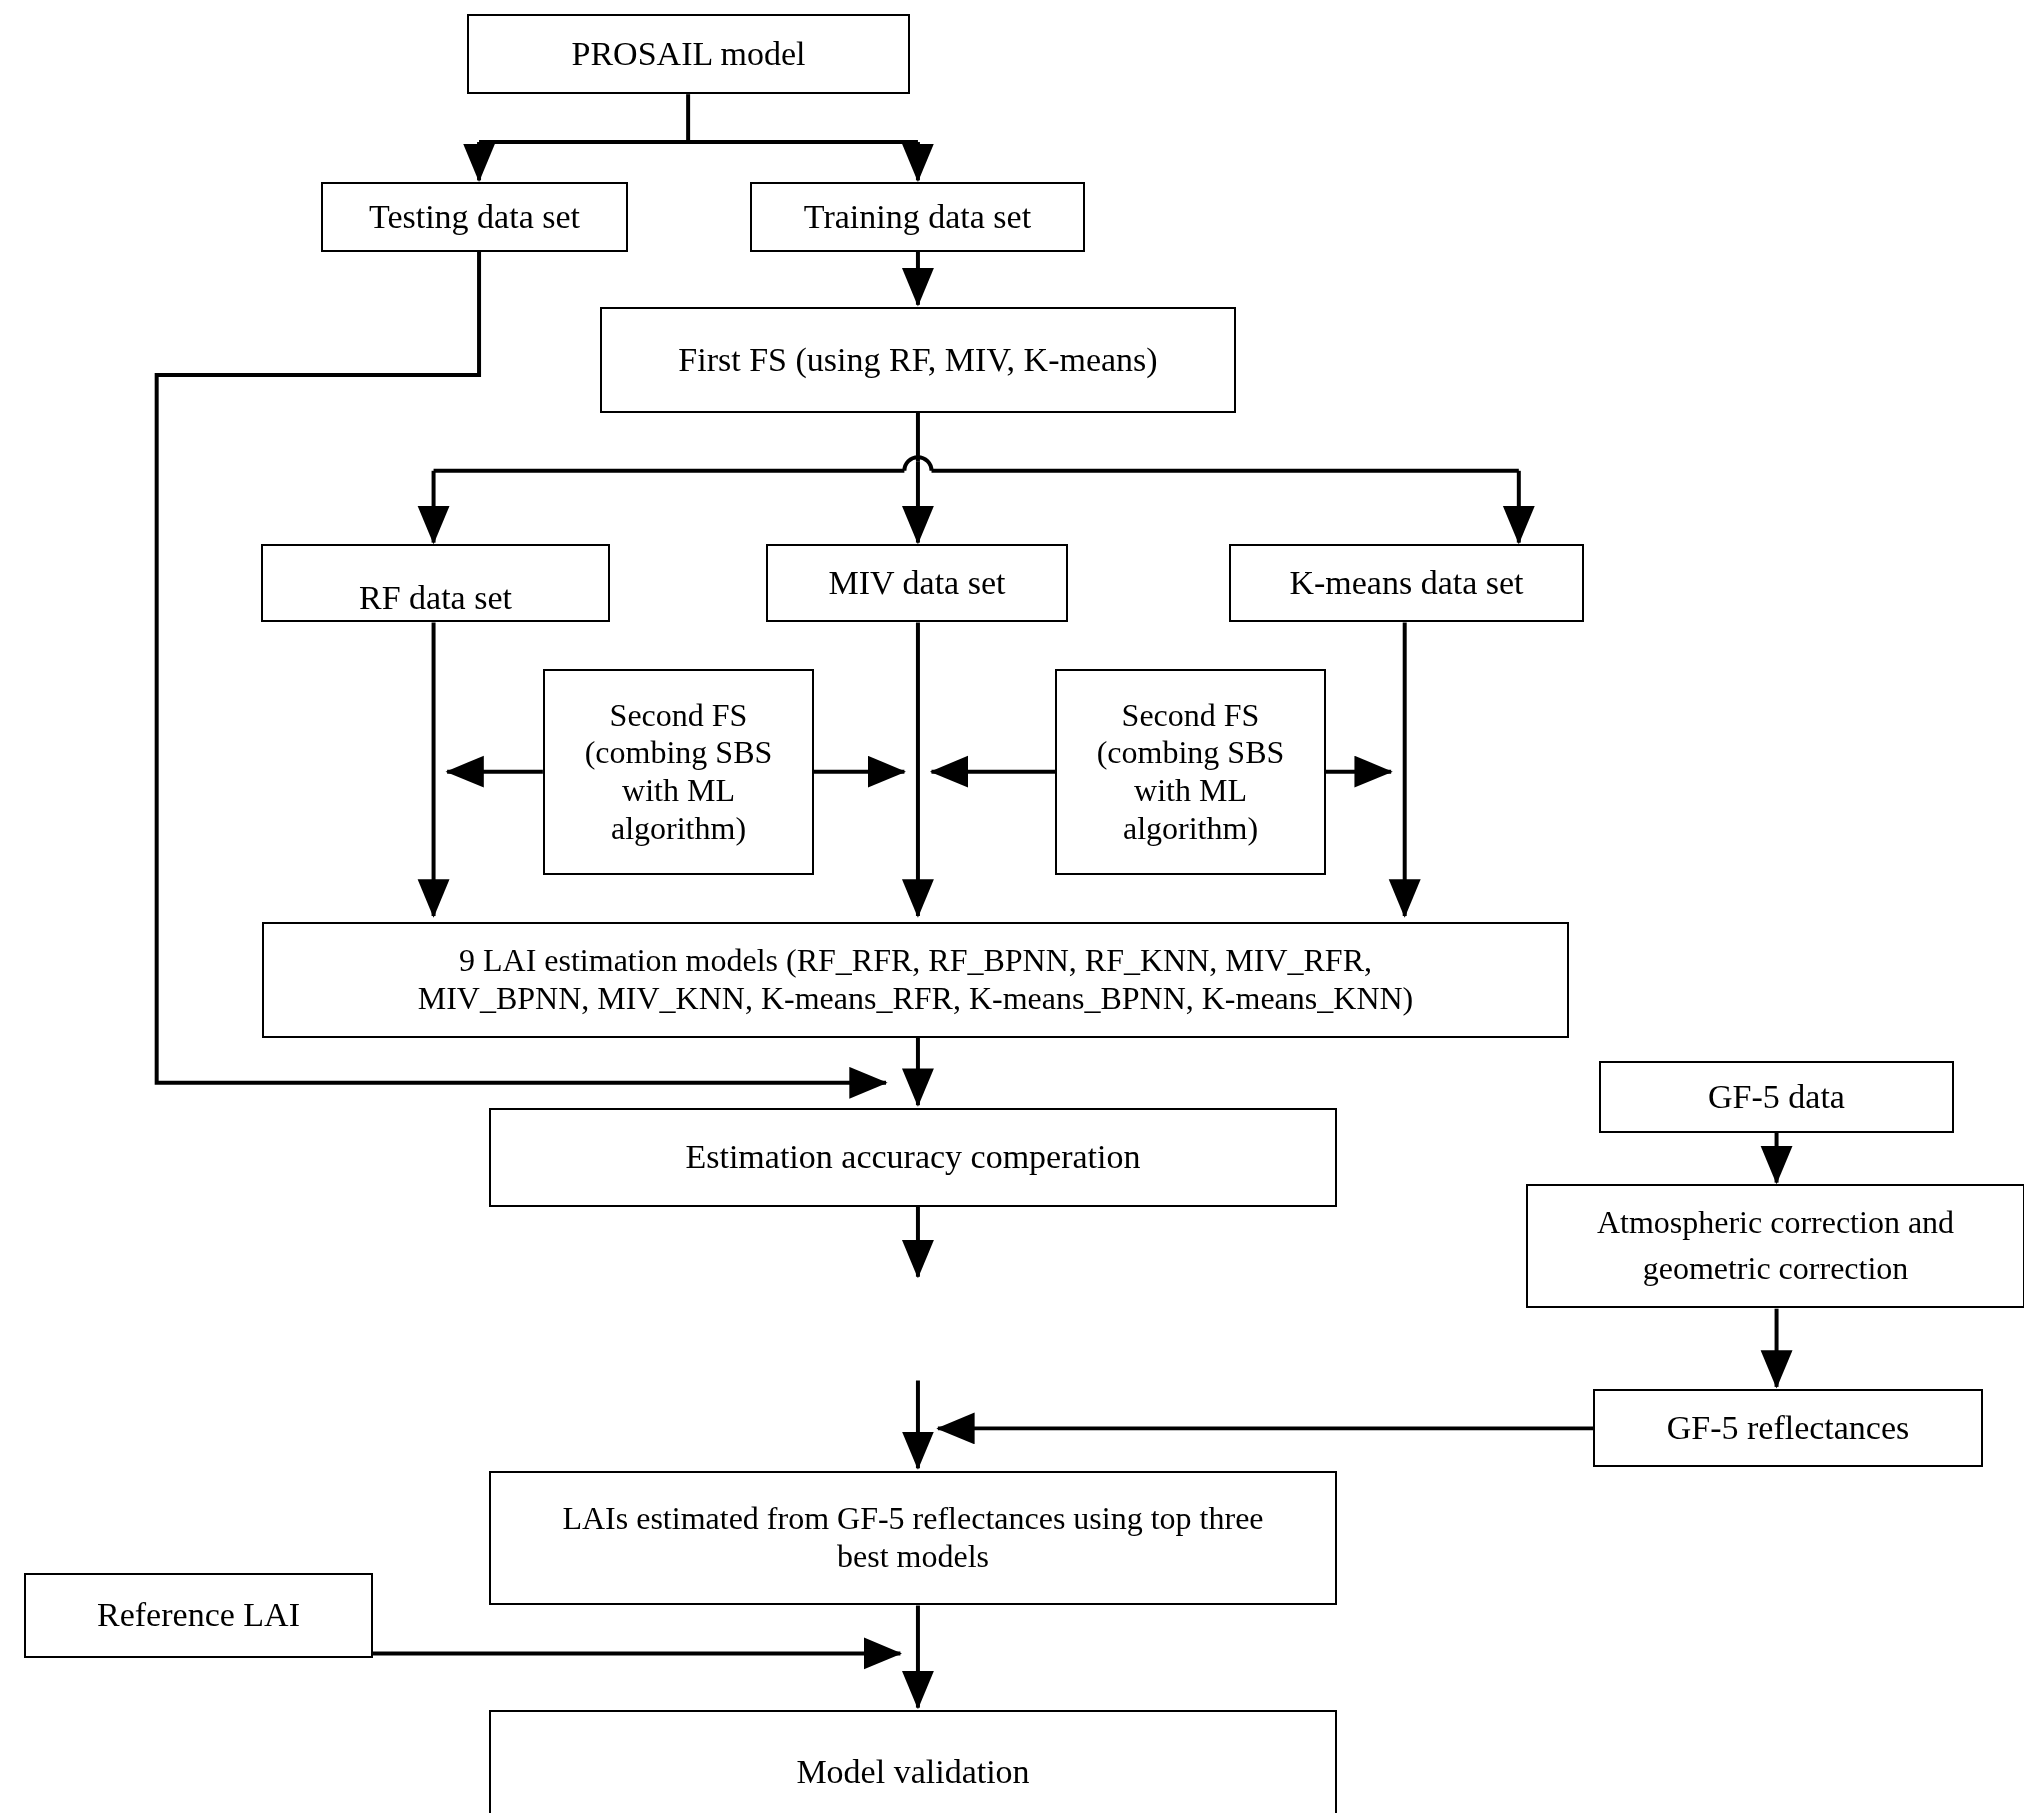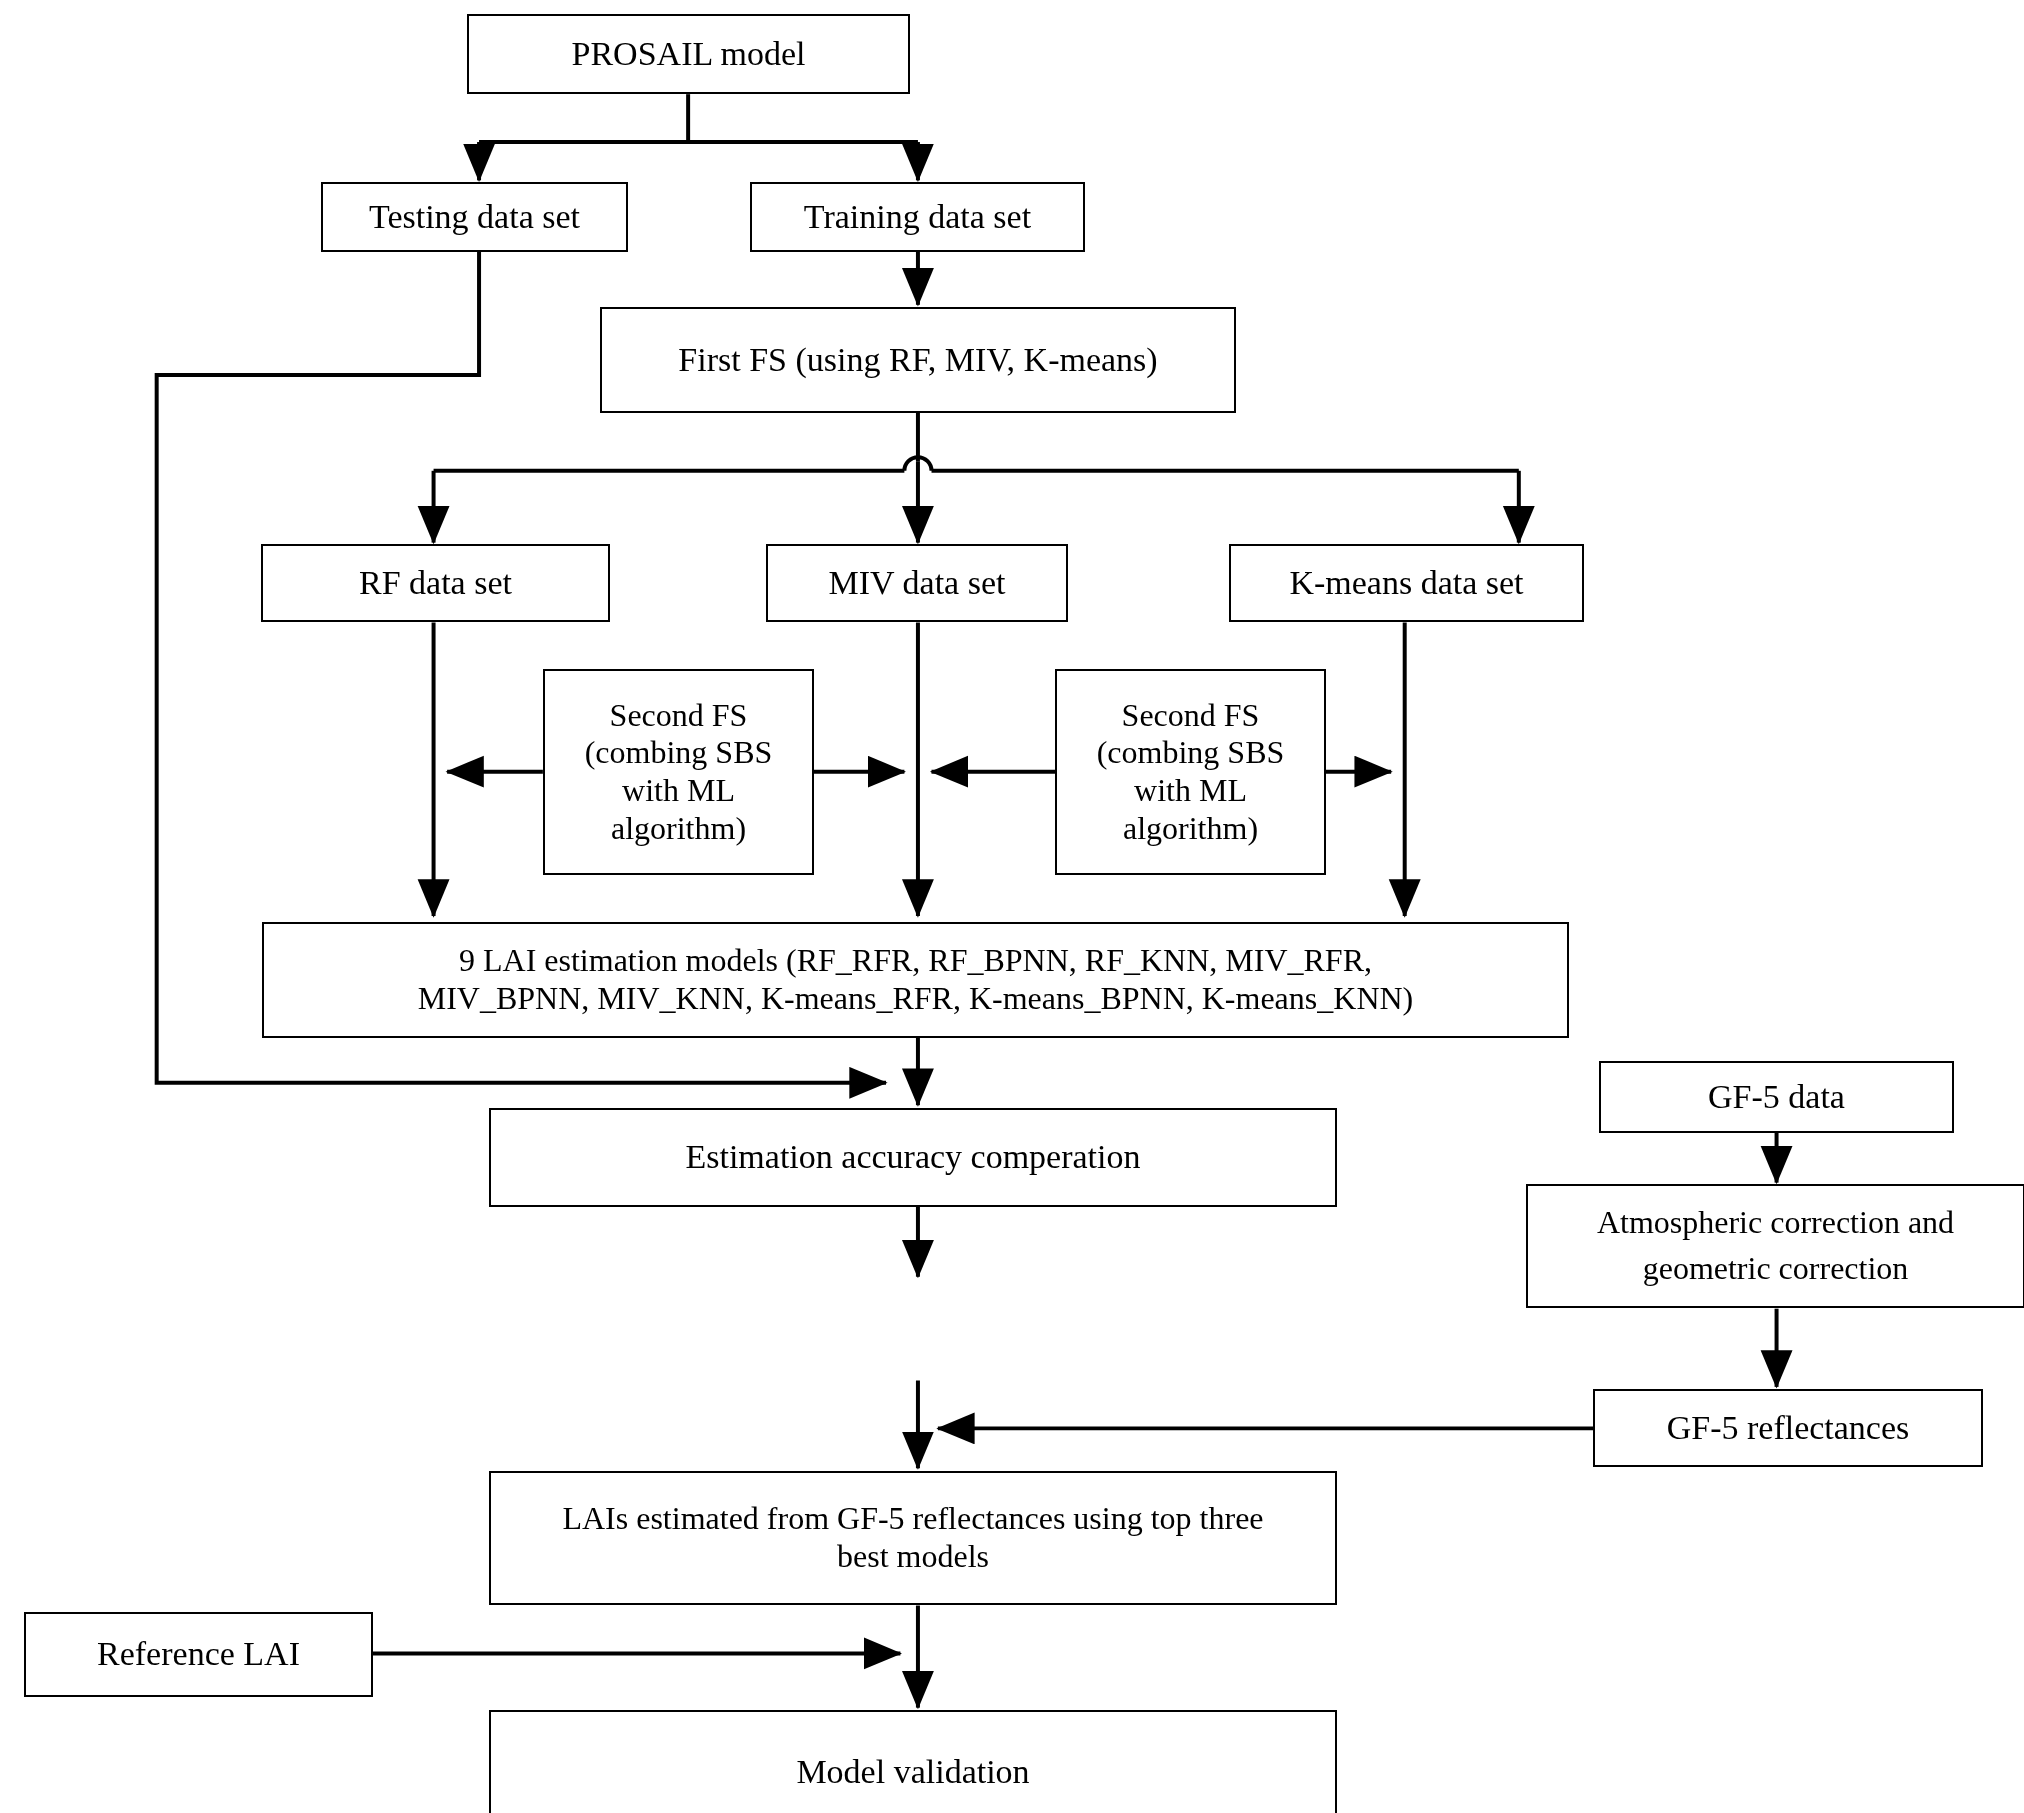"RF data set" div.node { align-items: none -> flex-end }
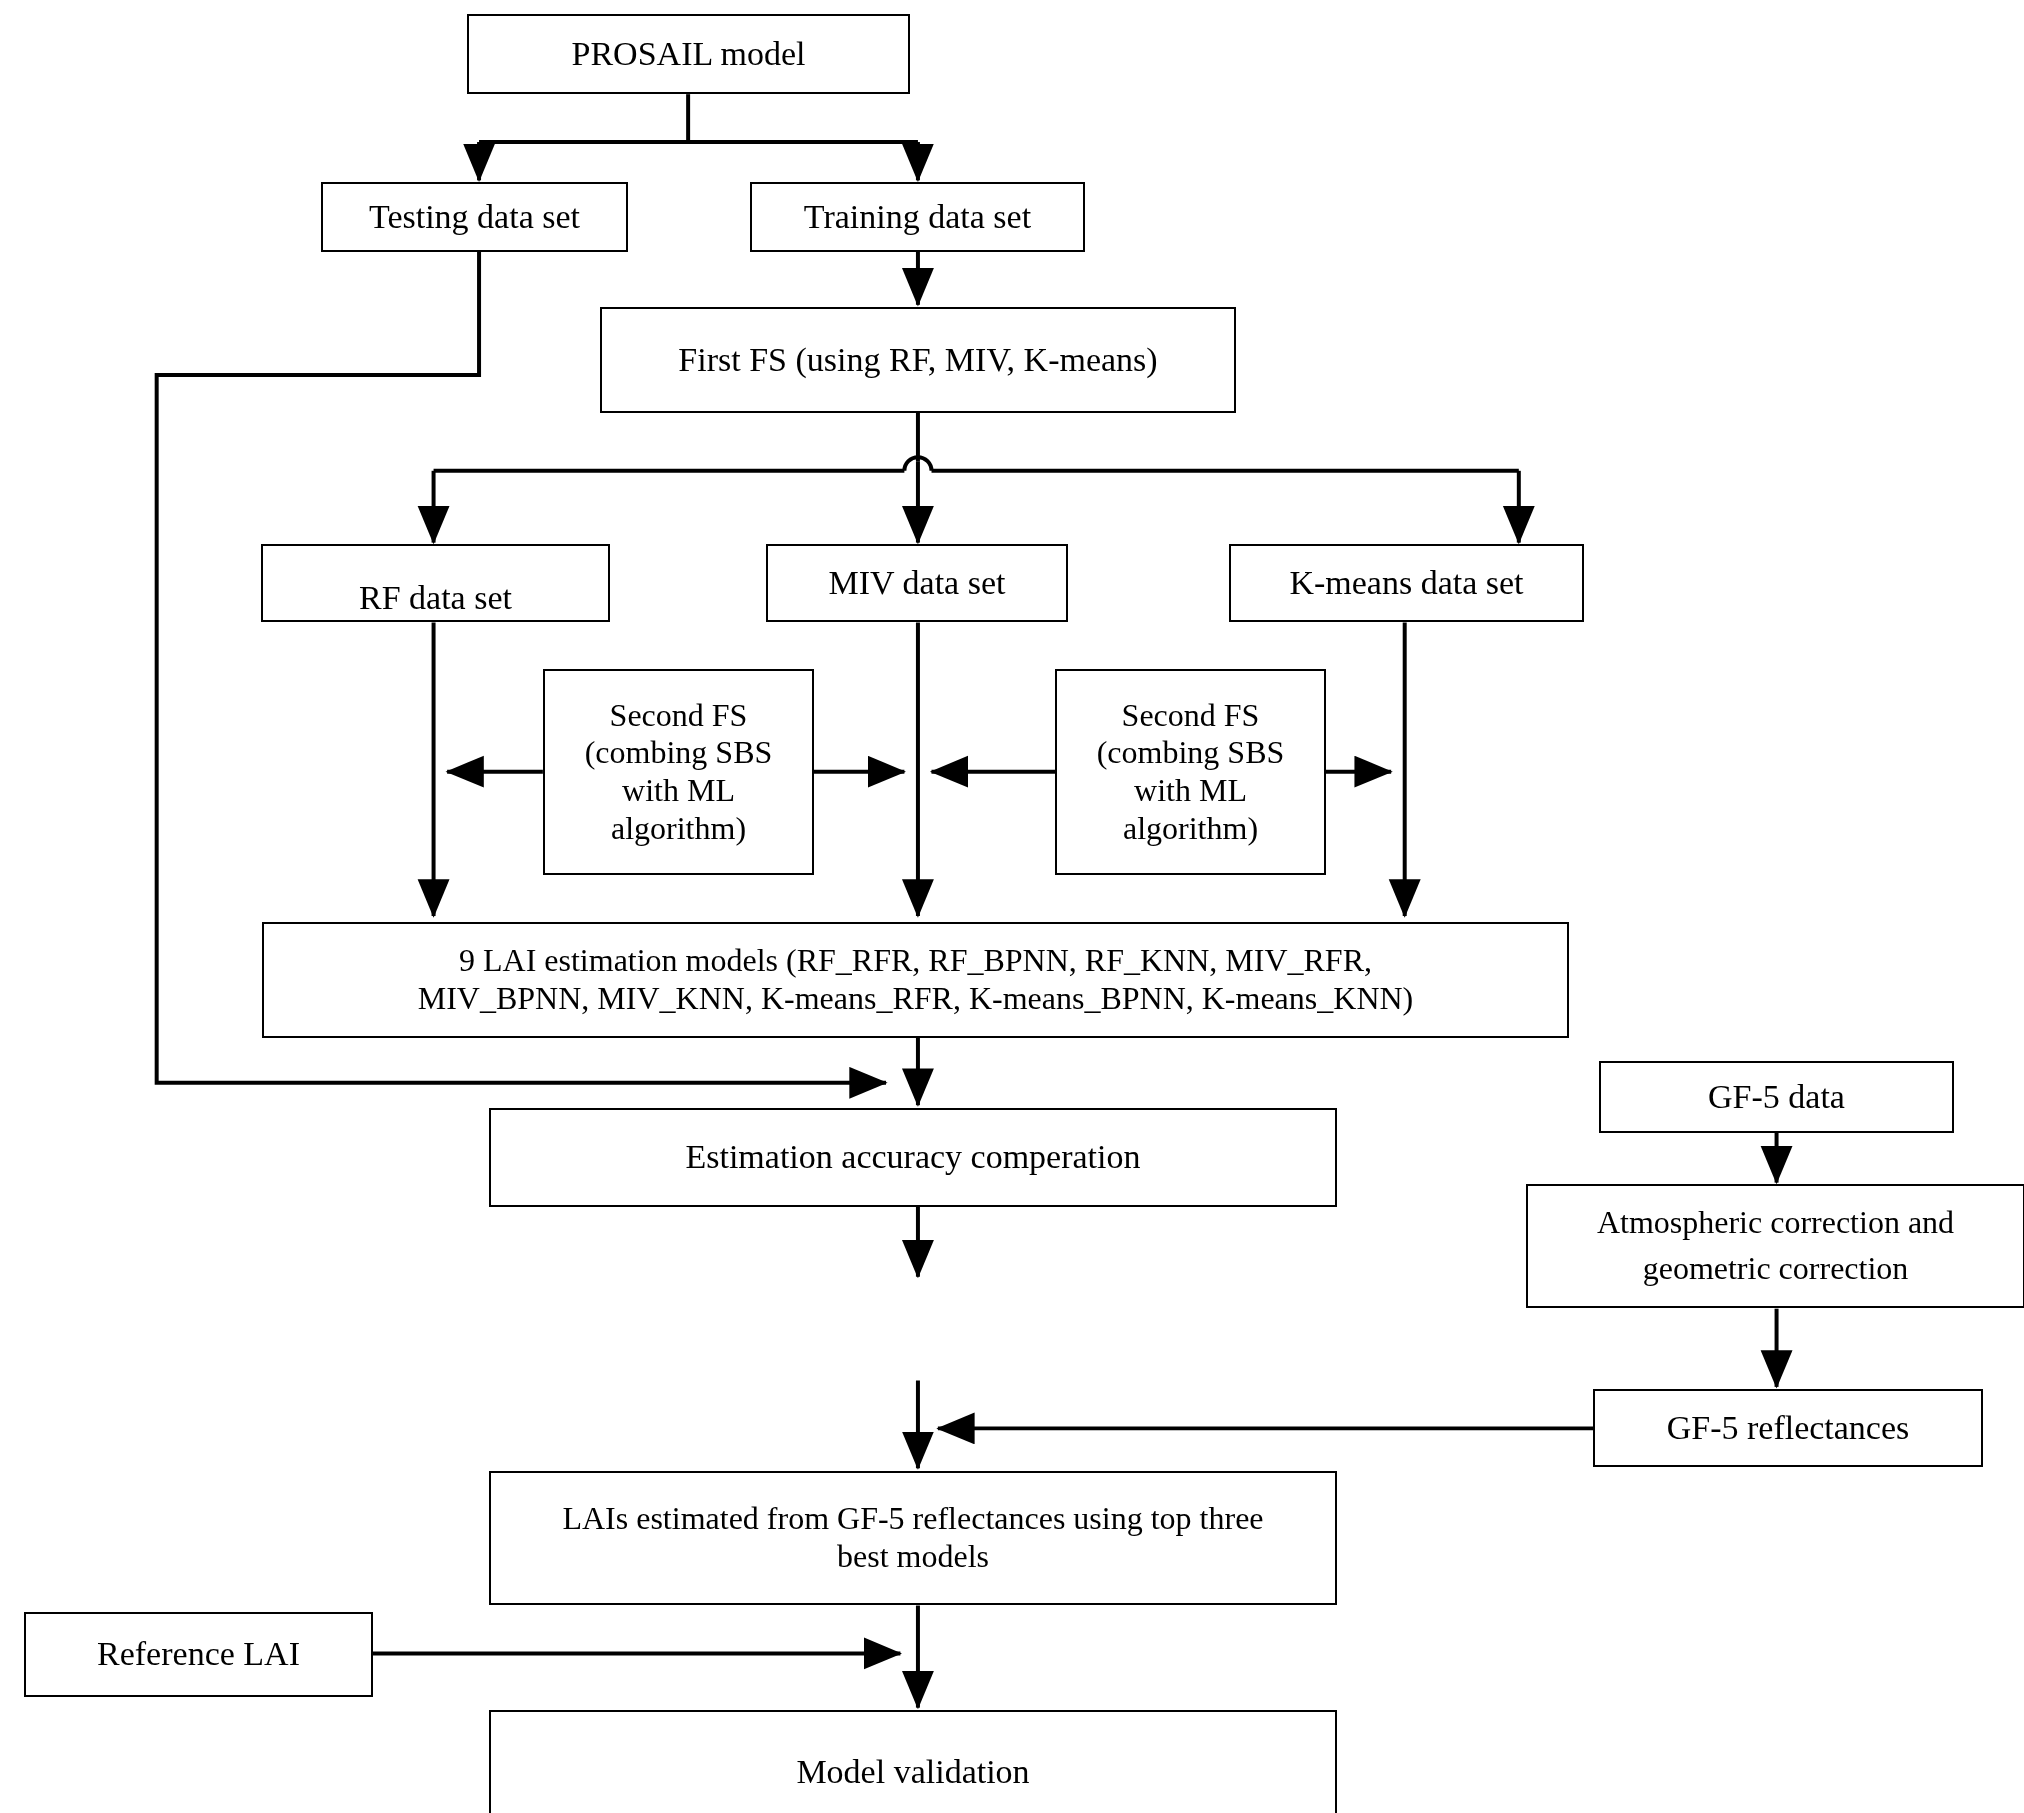"Reference LAI" div.node { top: 1612px -> 1573px }
